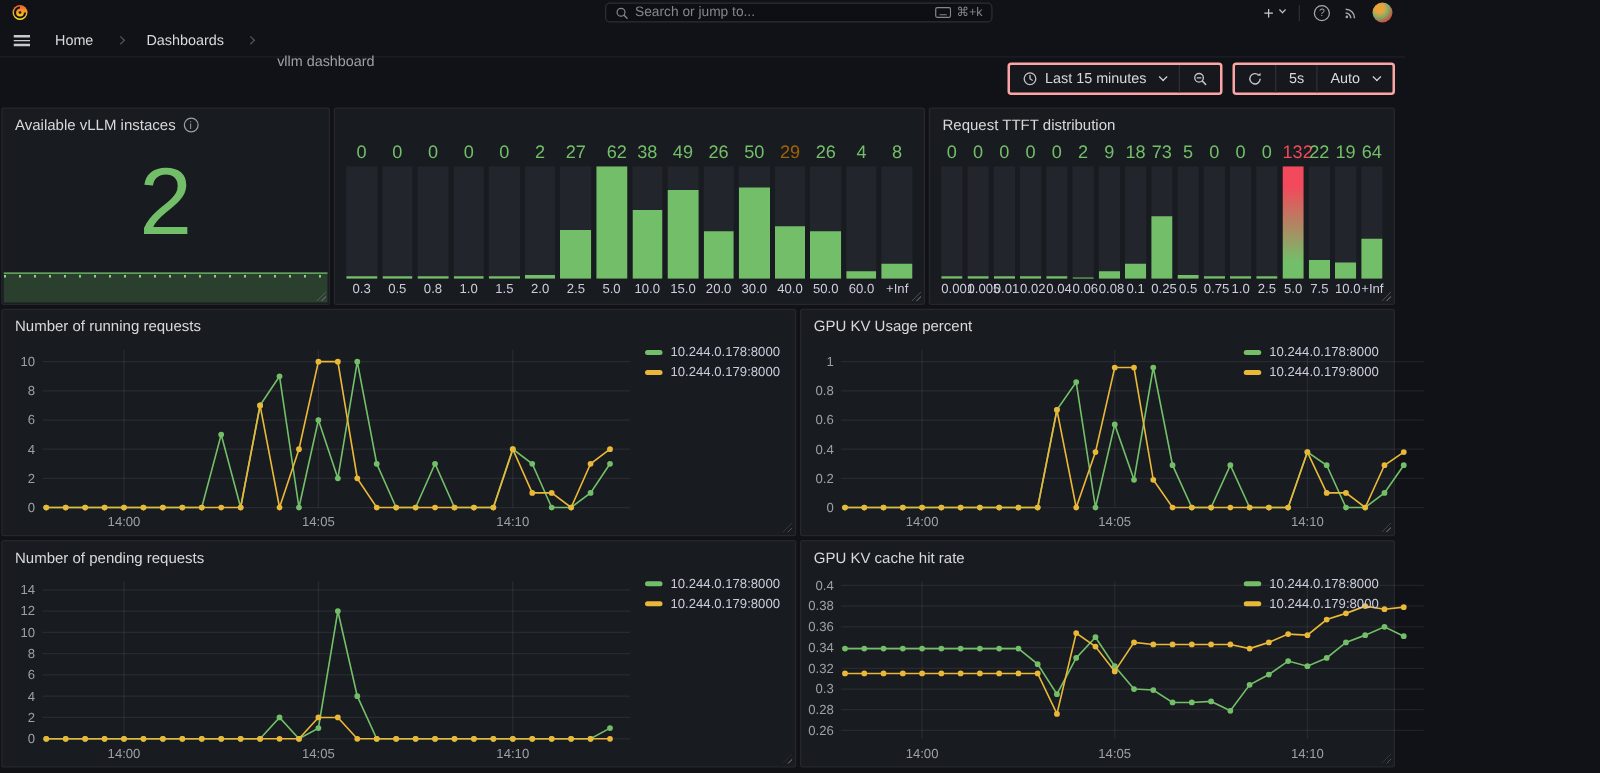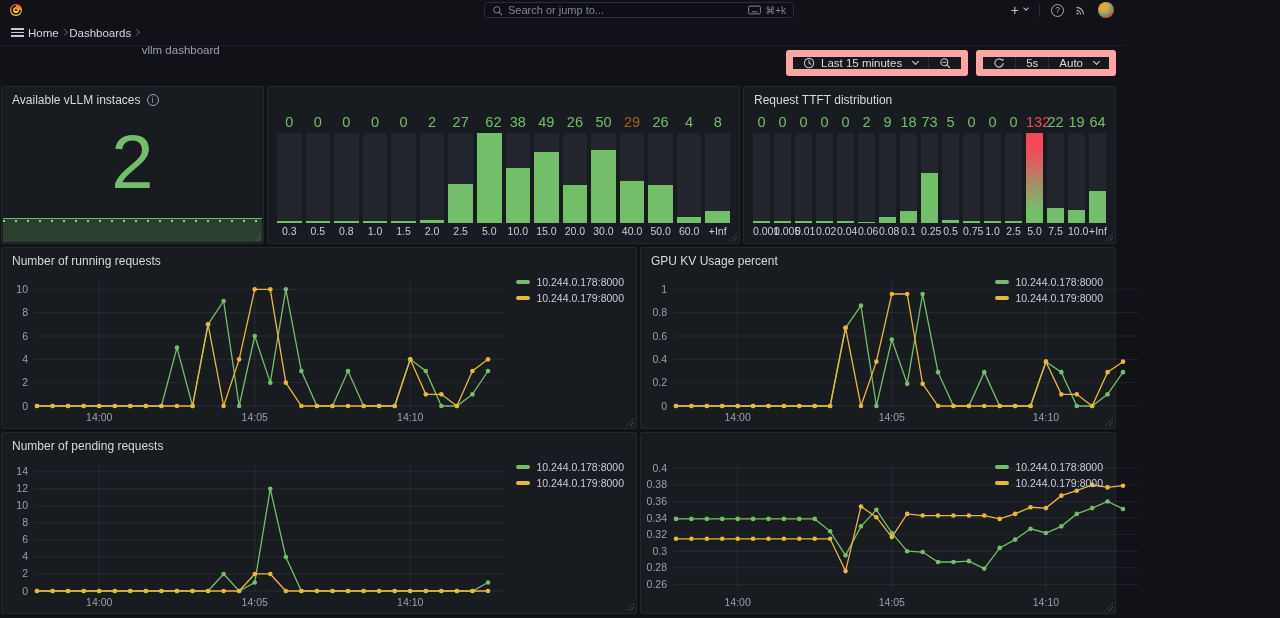"Home" .navrow { gap: 3px -> 19px }
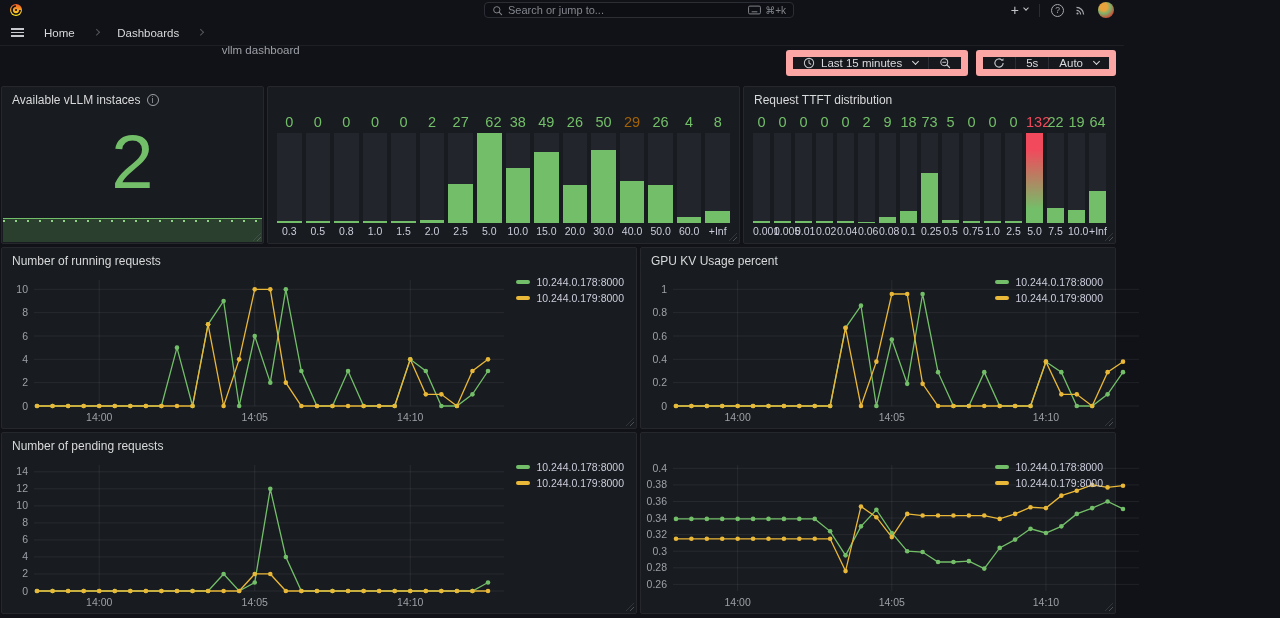"Last 15 minutes" .tgroup { border: 7px solid #fca5a5 -> 2px solid #fca5a5 }
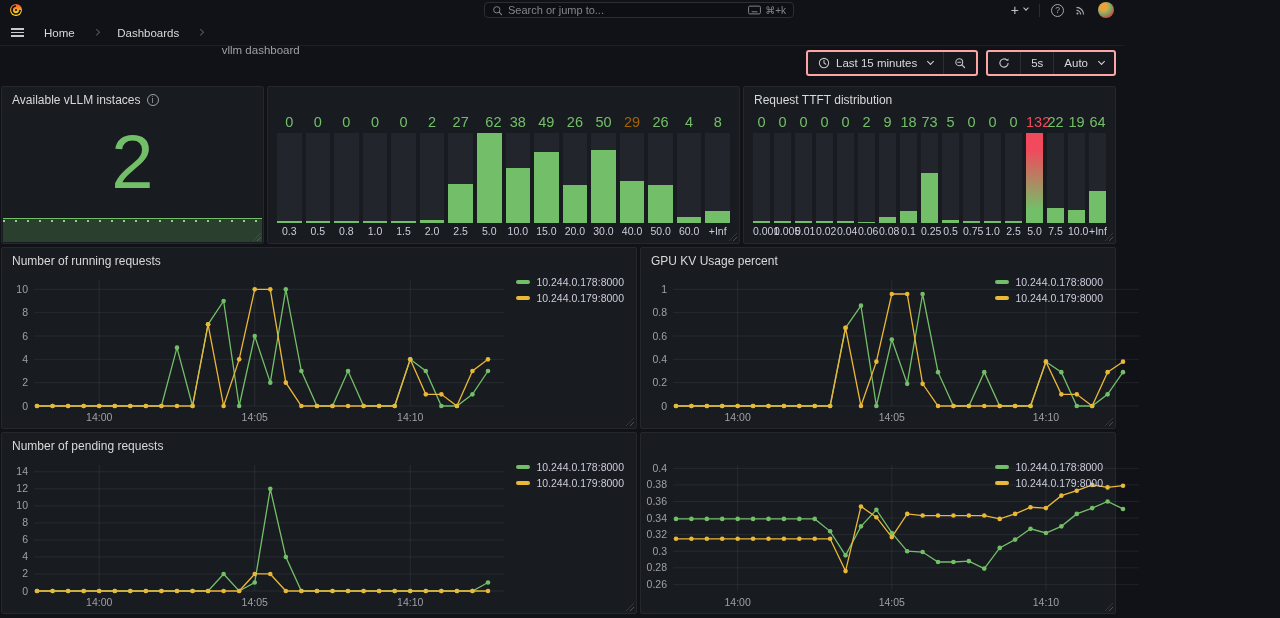"GPU KV cache hit rate" h2.ptitle { html: none -> <h2> <span>GPU KV cache hit rate</span> </h2> }
